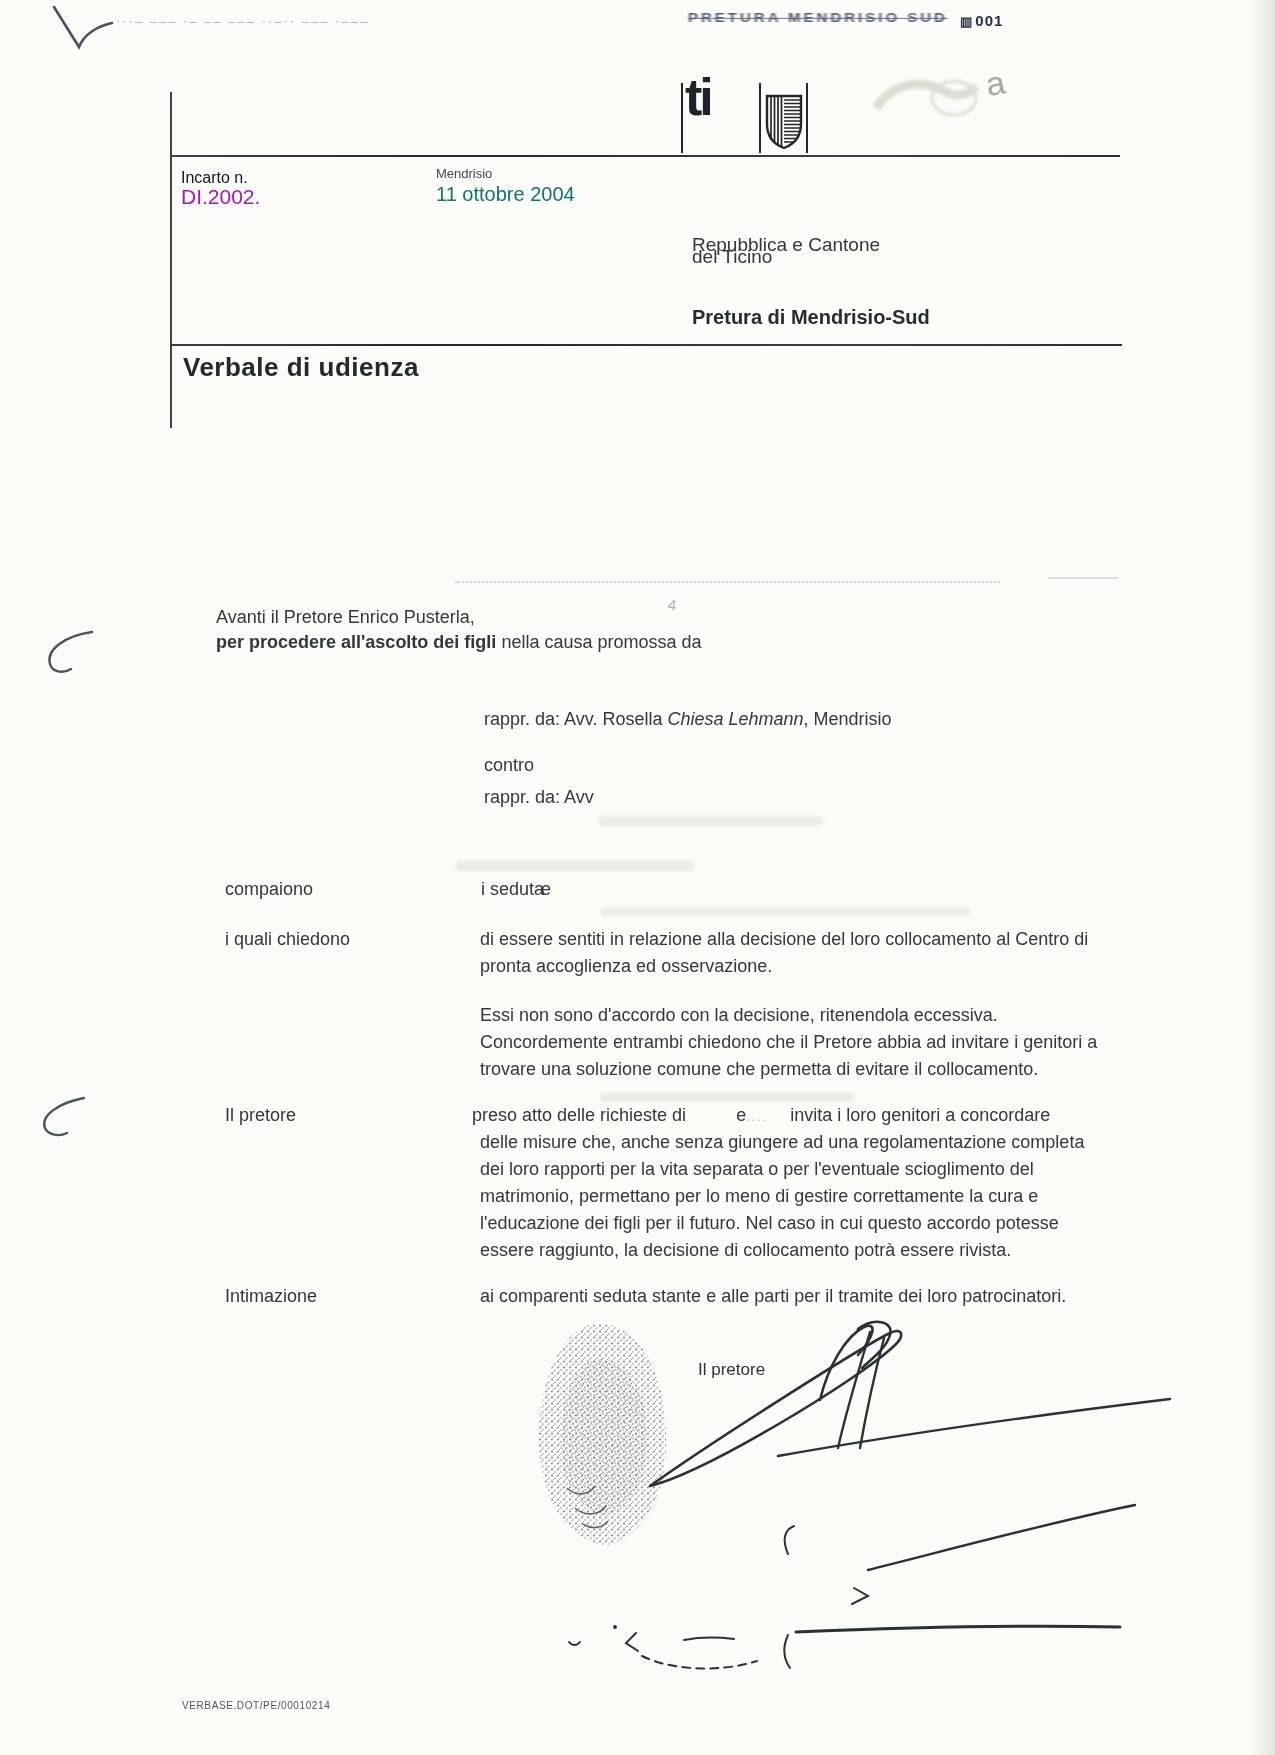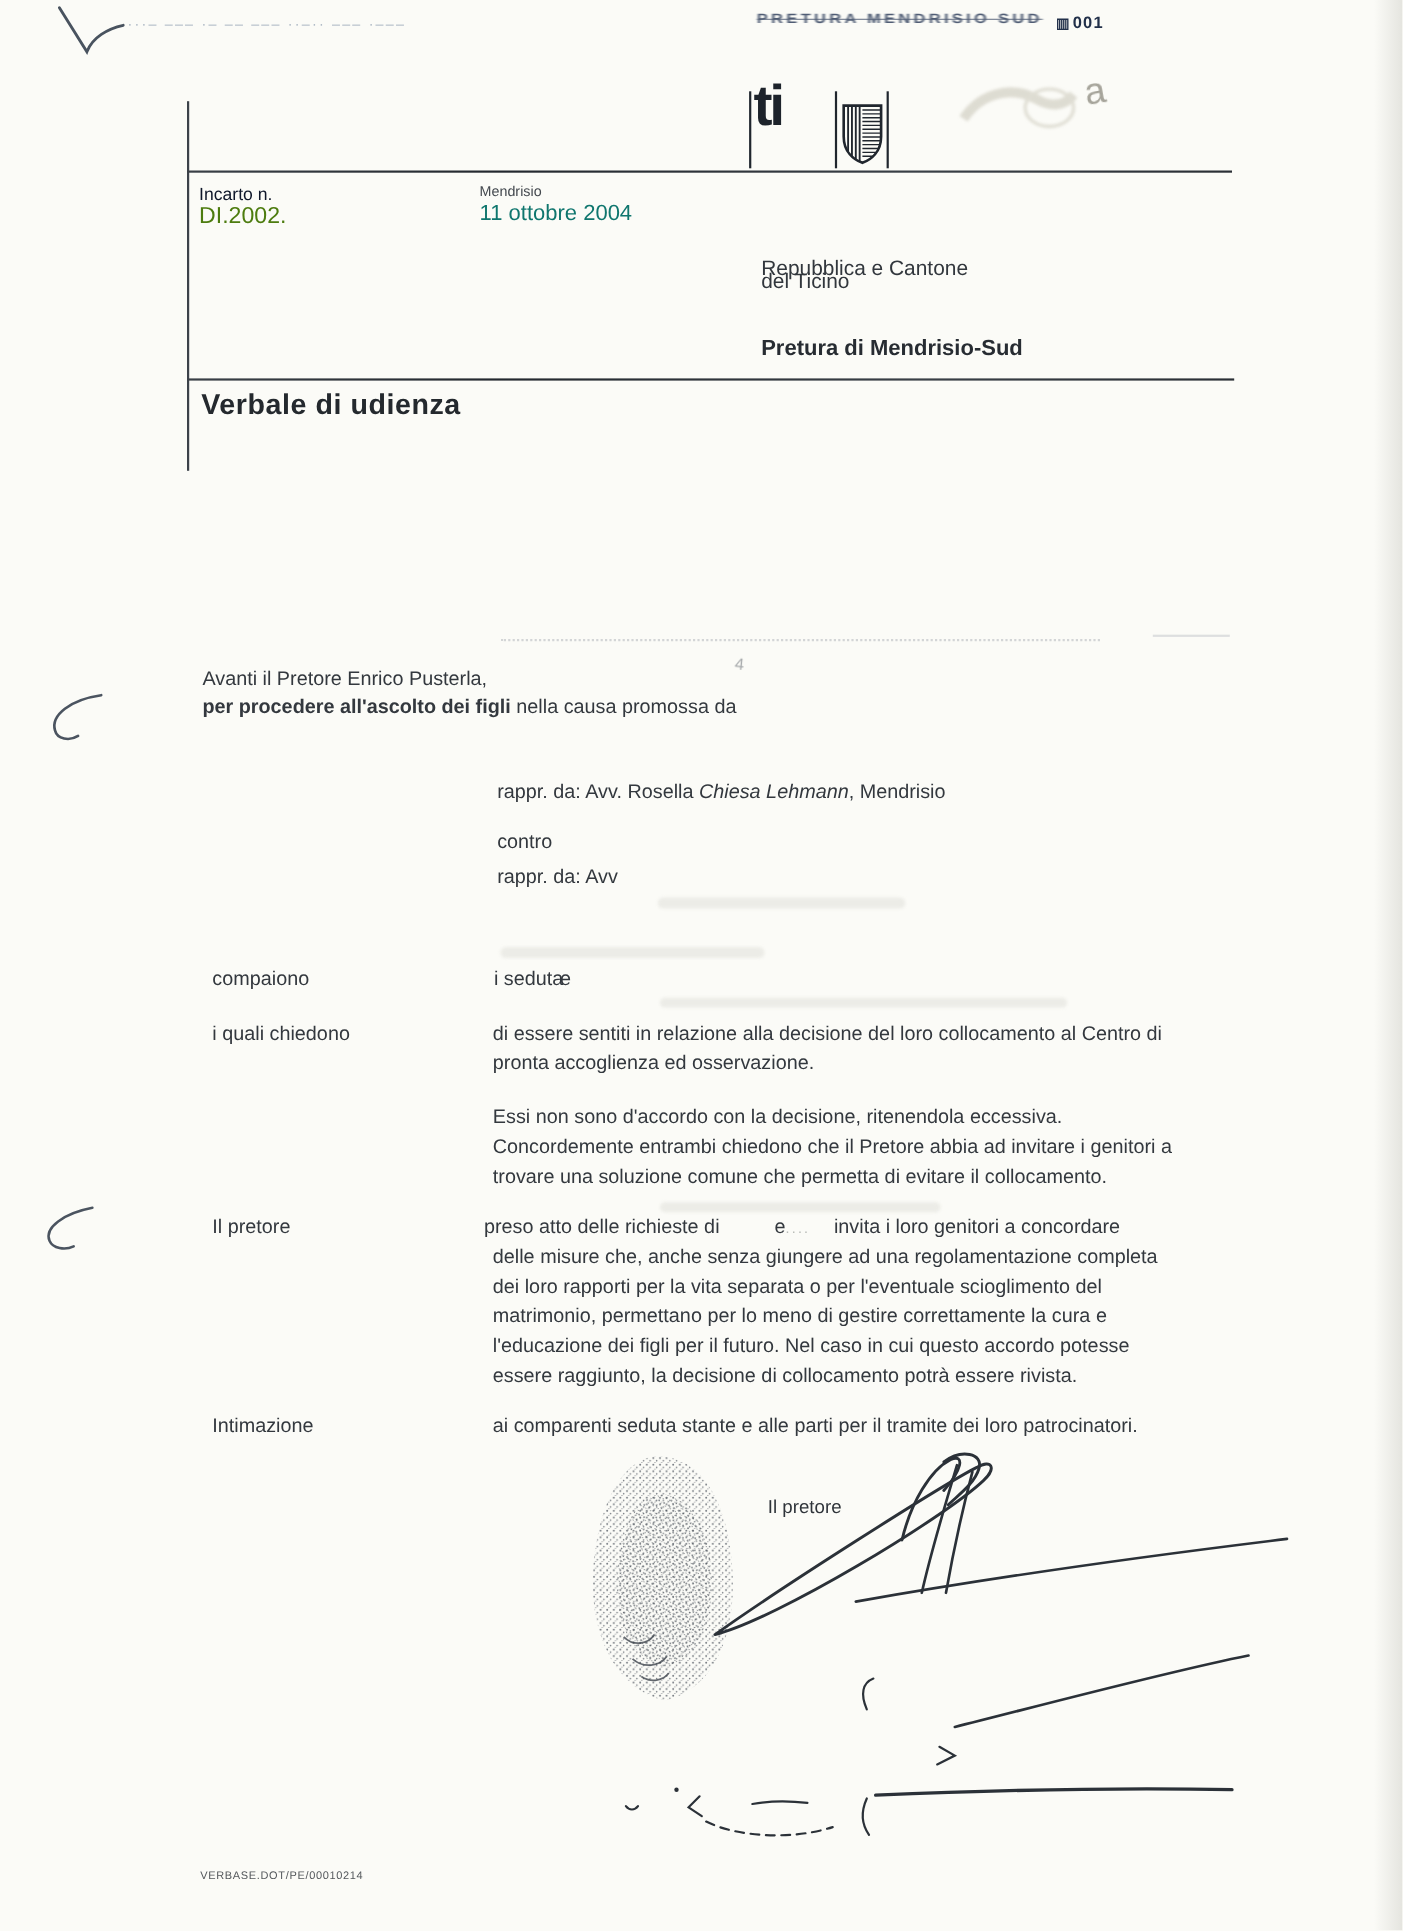"DI.2002." #incarto-num { color: #4d7c0f -> #a21caf }
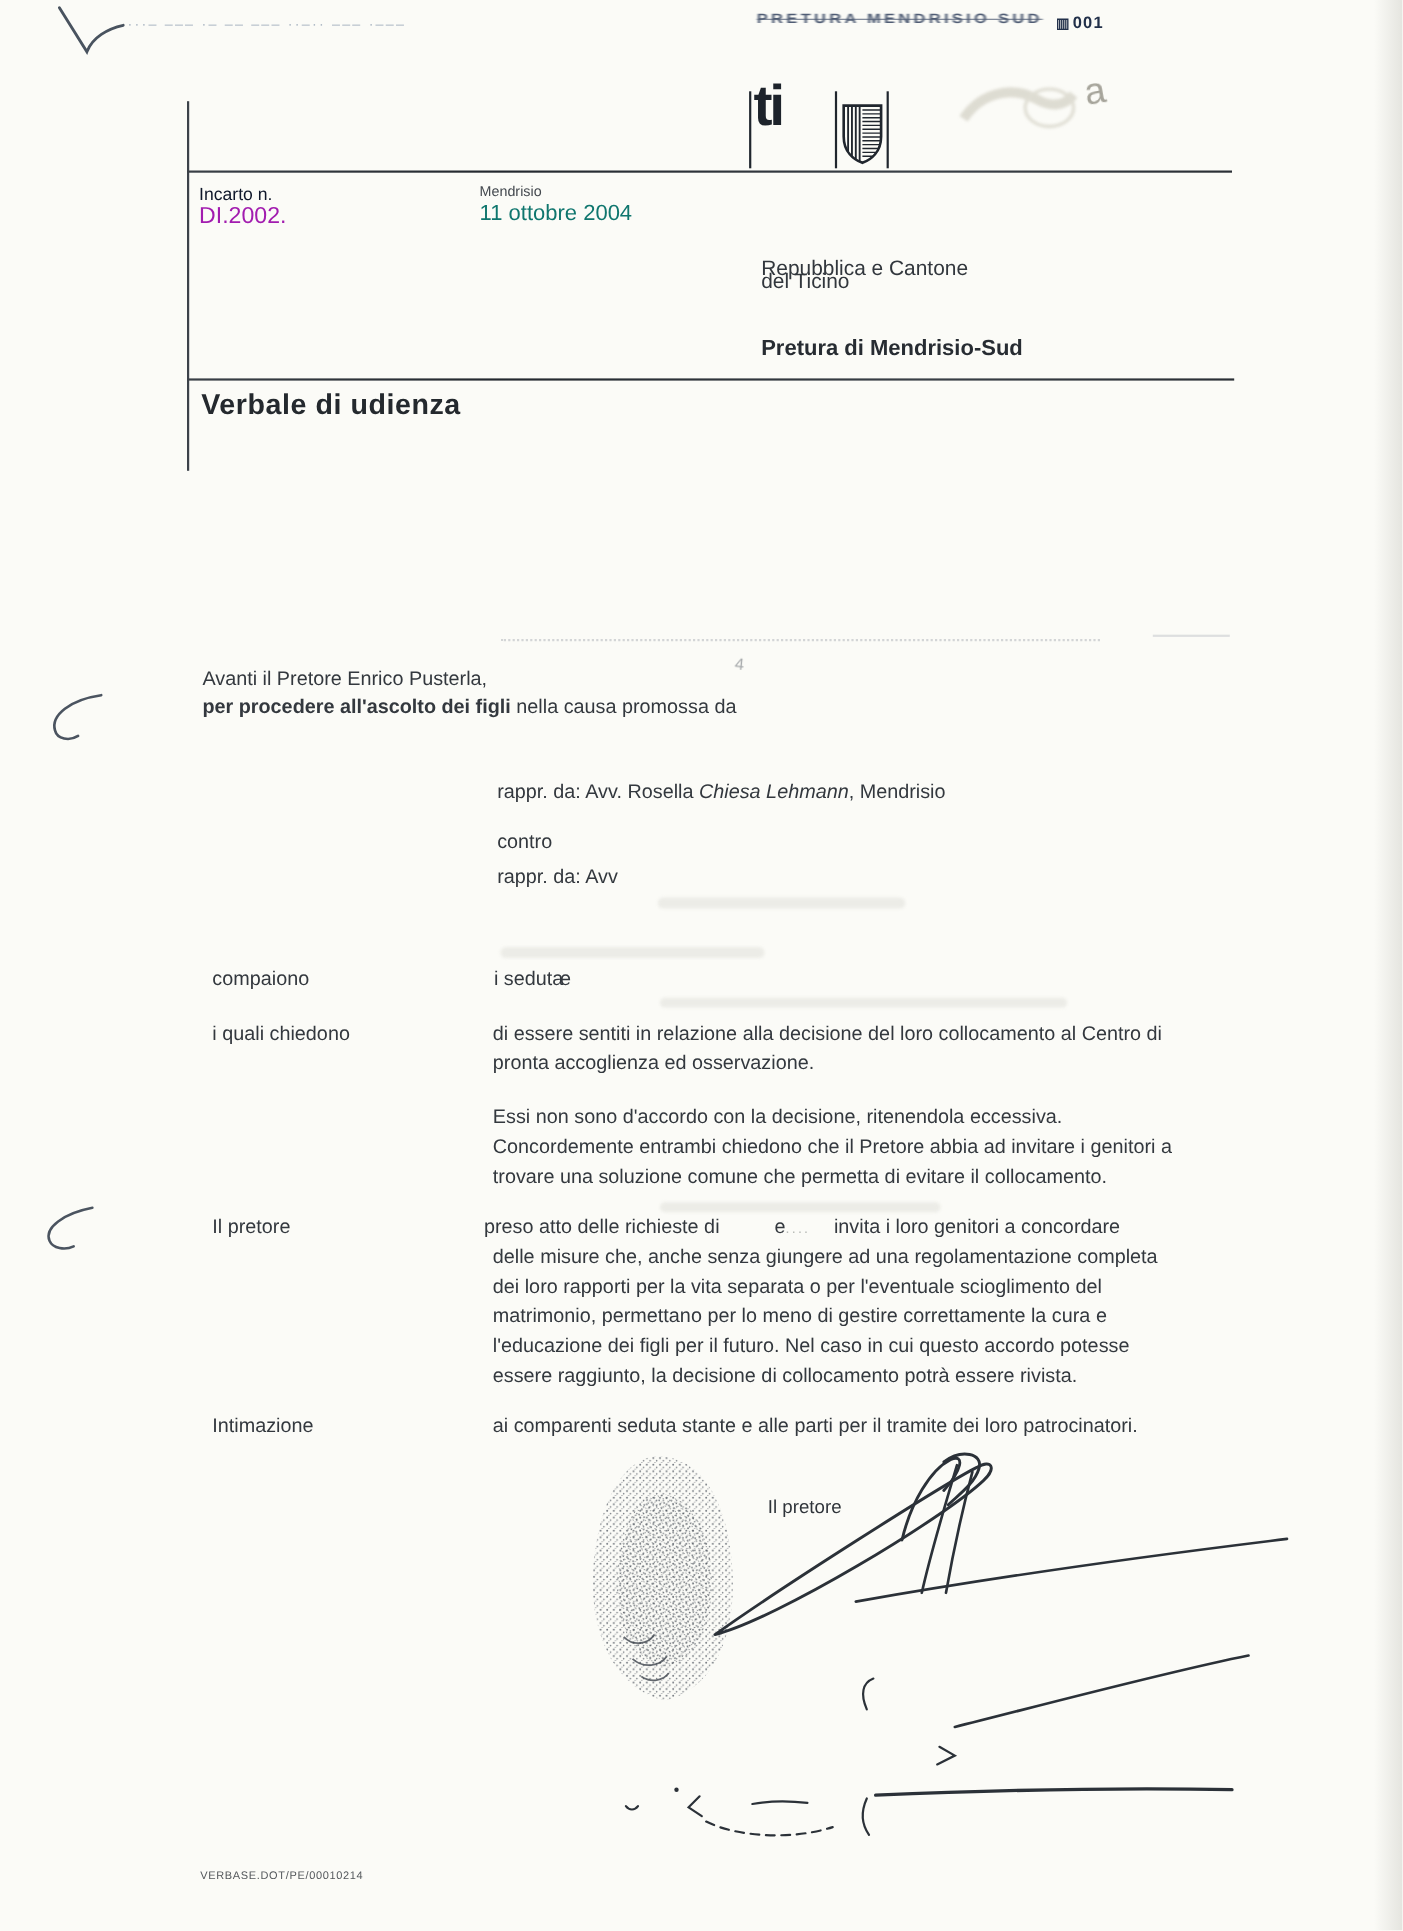"Avanti il Pretore Enrico Pusterla," .bt { margin-left: none -> 32px }
